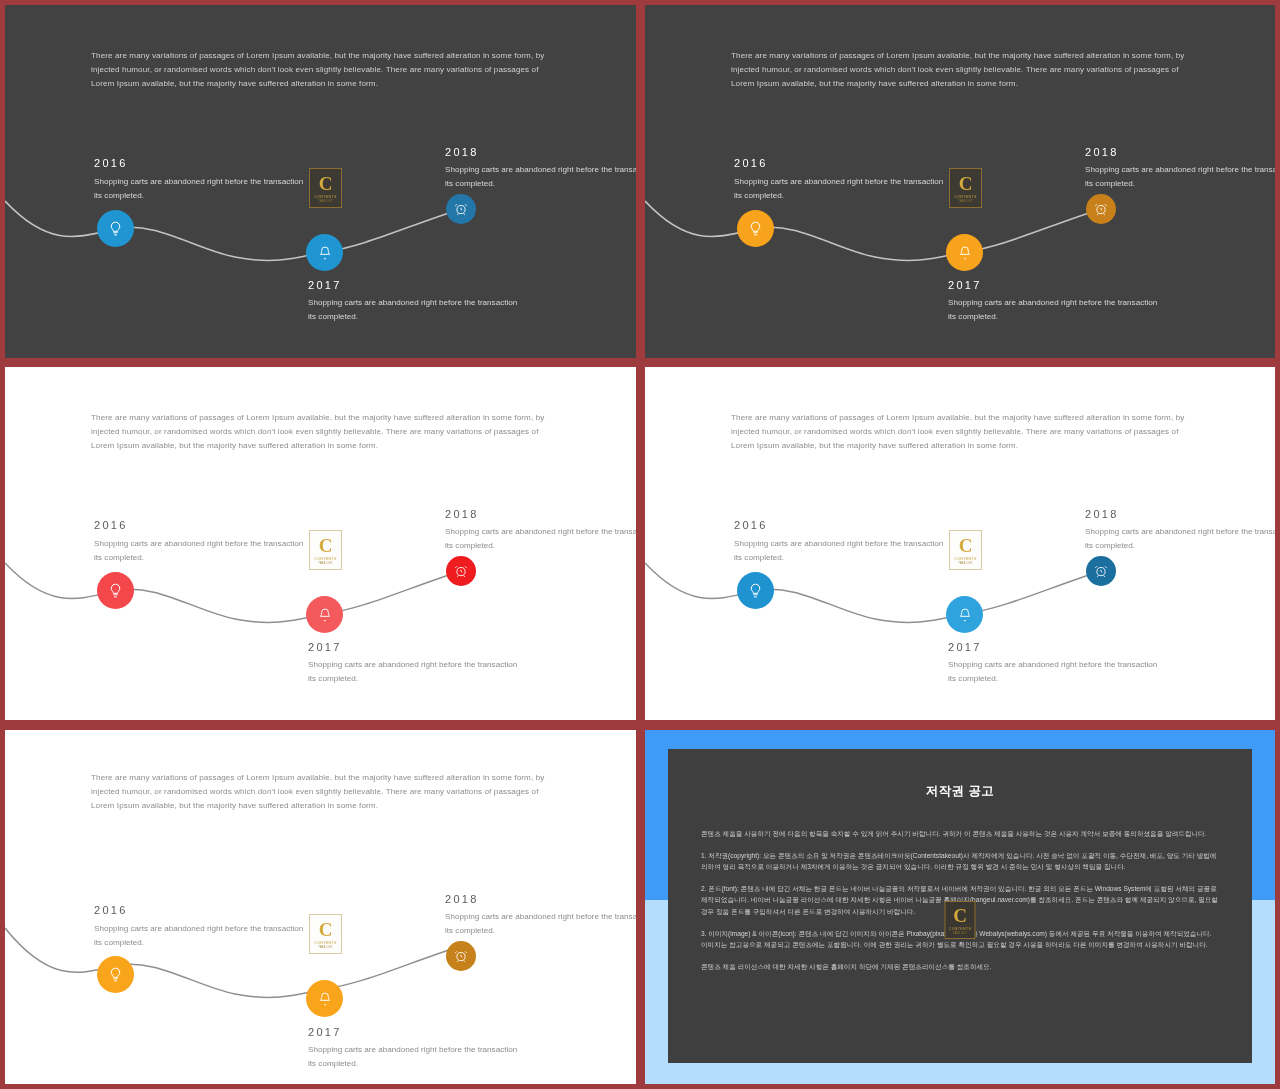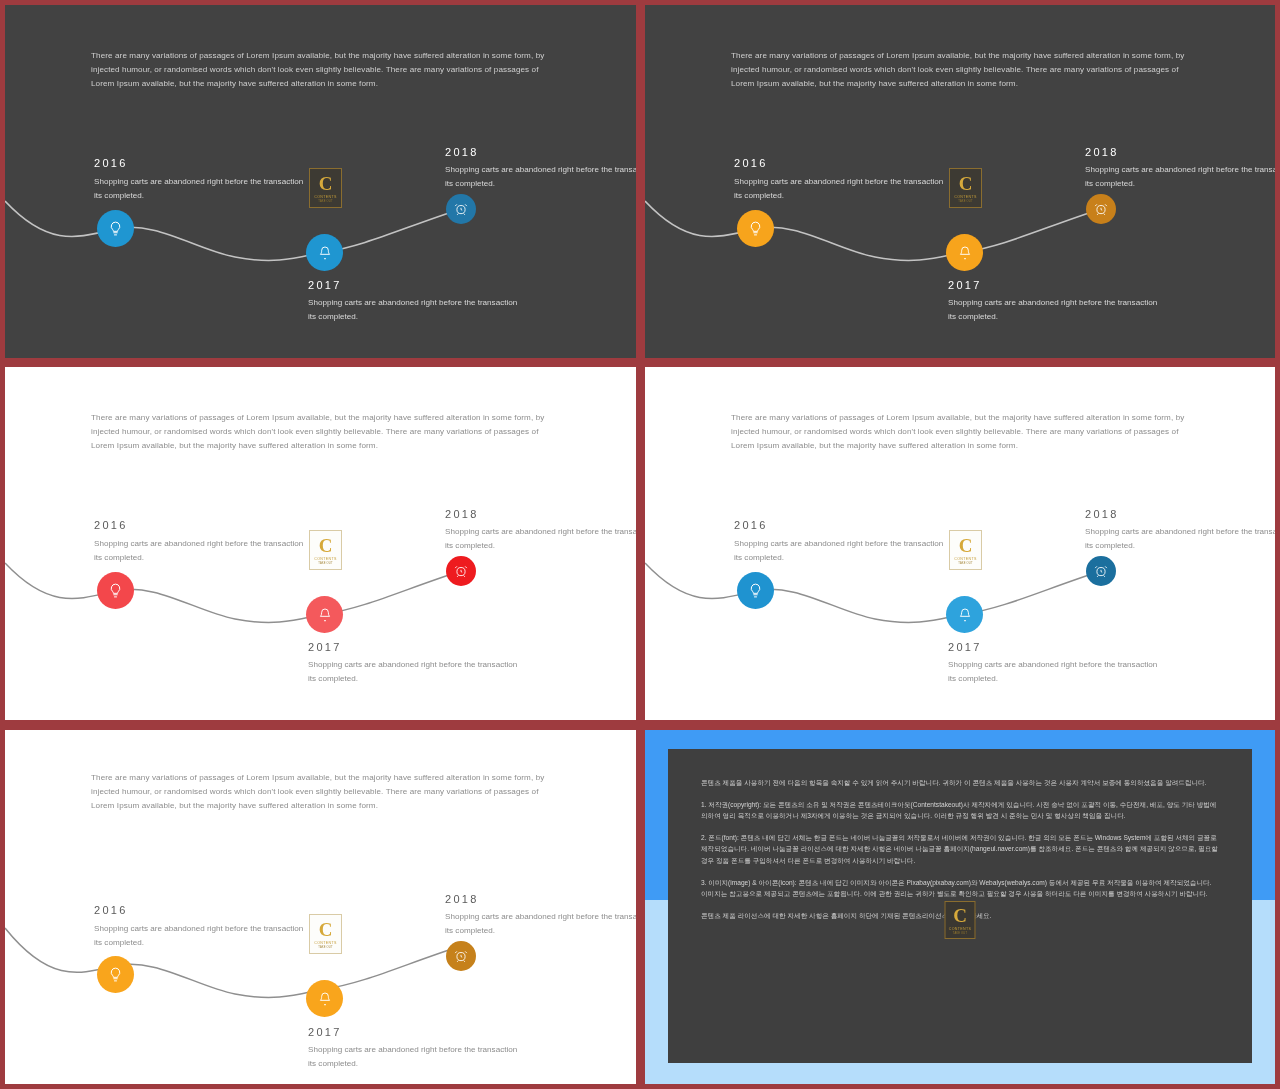"저작권 공고" div.cp-title { html: none -> <div>저작권 공고</div> }
